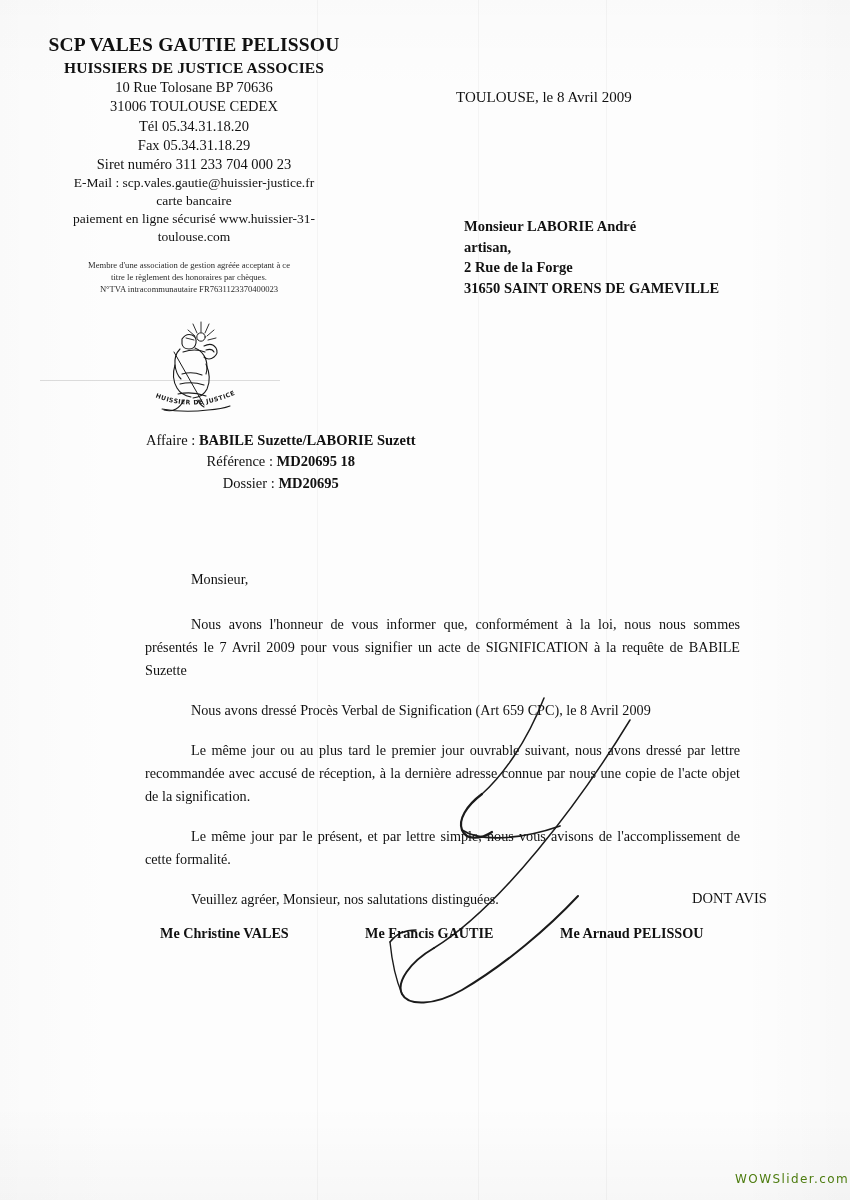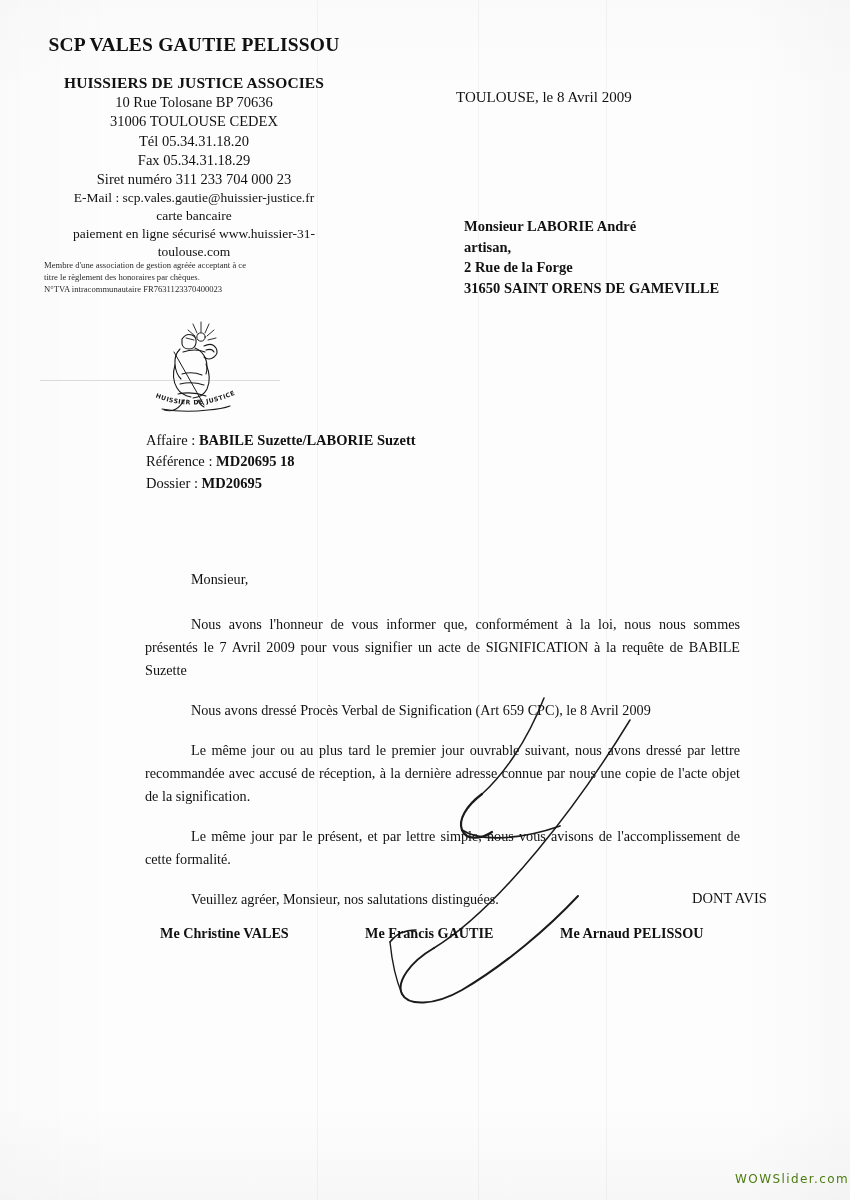"HUISSIERS DE JUSTICE ASSOCIES" .lh-sub { margin-top: 15px -> 0 }
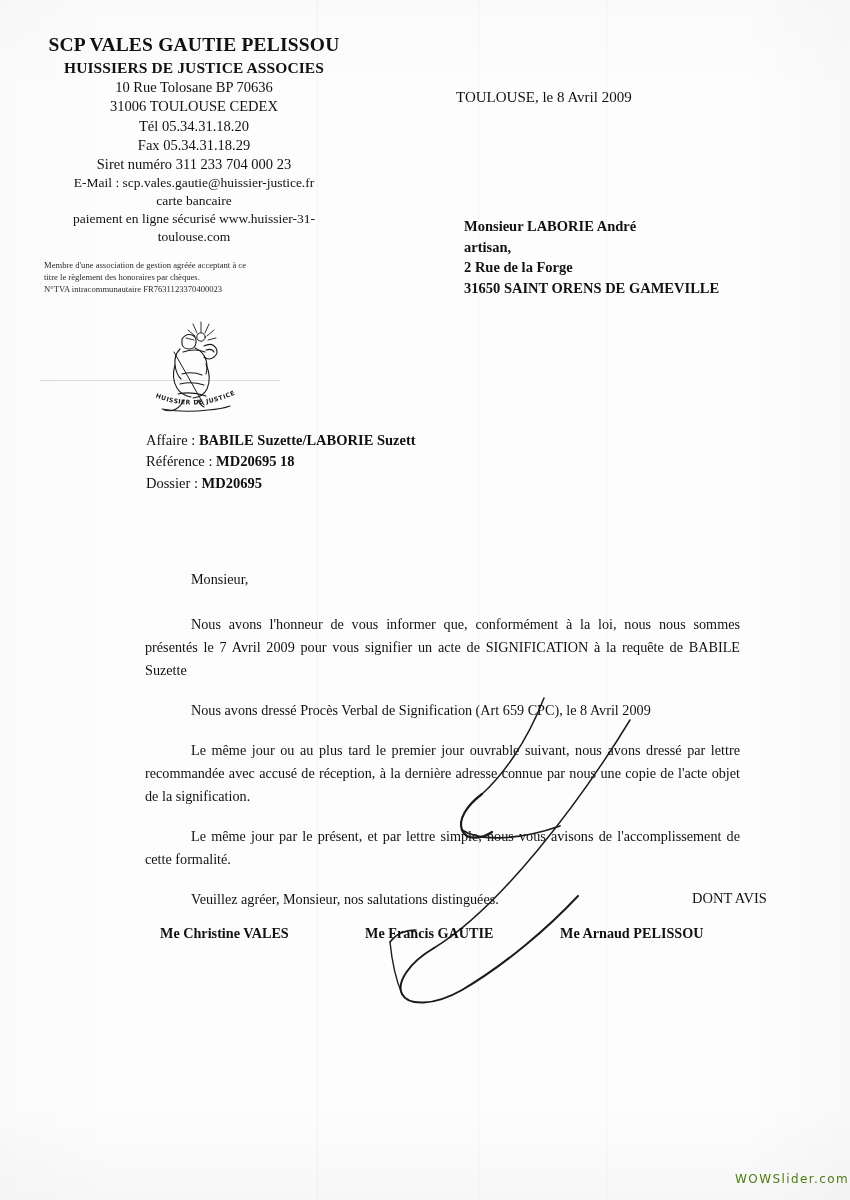"Membre d'une association de gestion" .legal-note { text-align: none -> center }
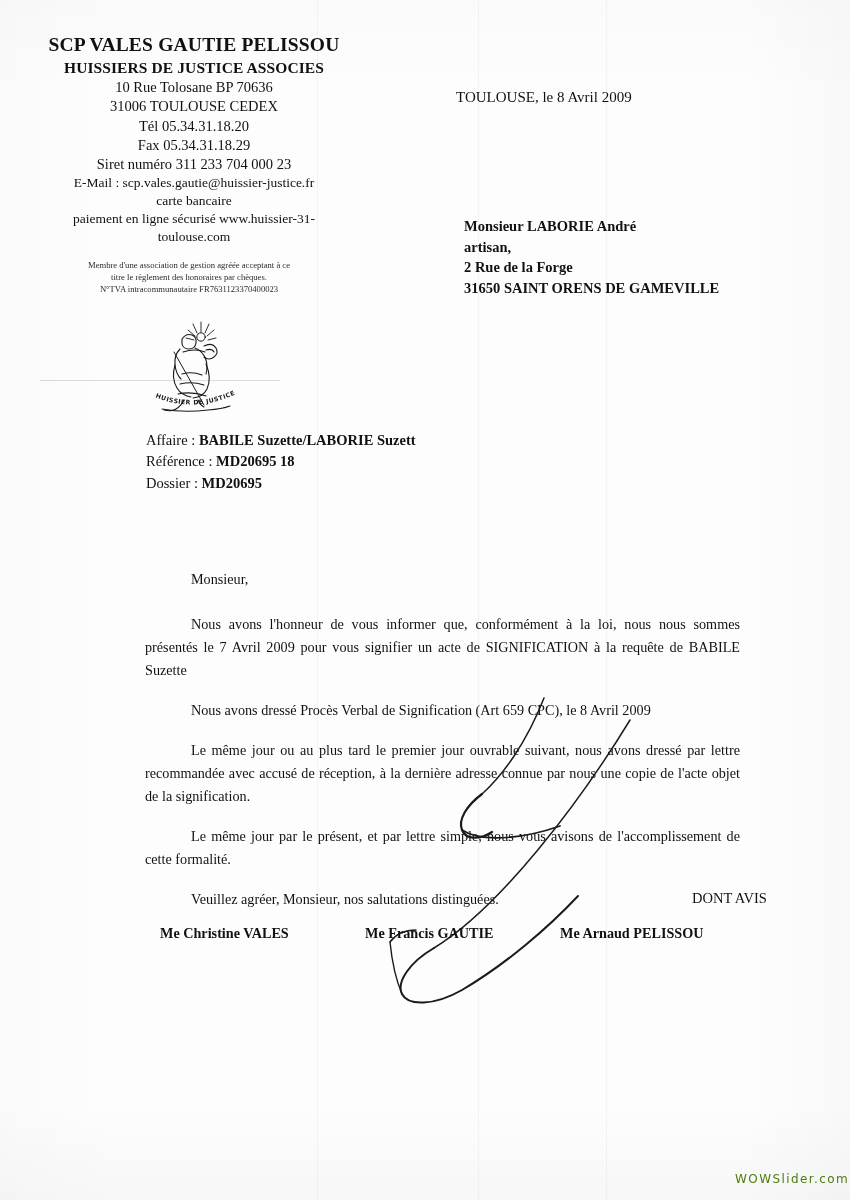"Affaire : BABILE Suzette/LABORIE Suzett" .refblock { text-align: none -> center }
